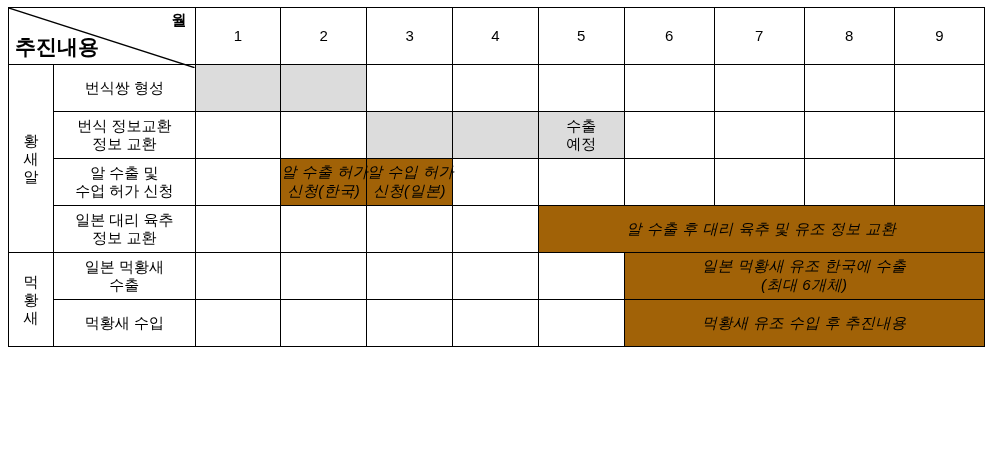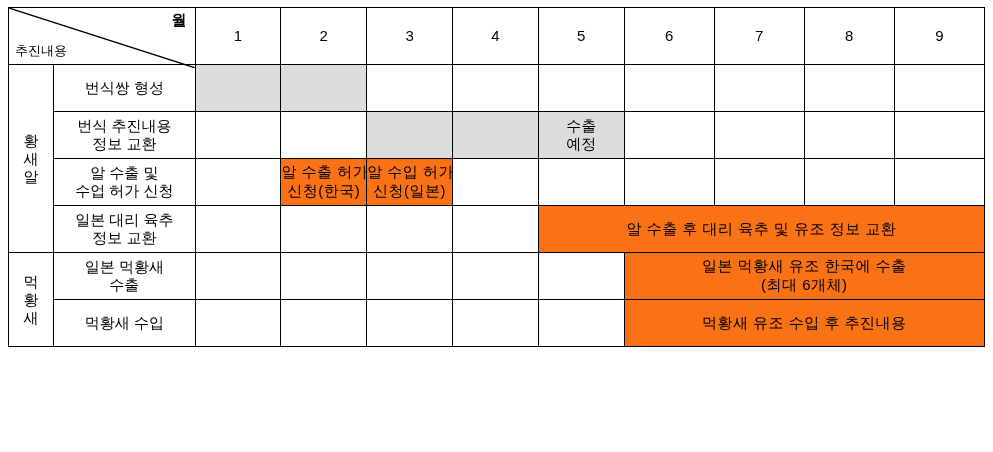"추진내용" td.corner .task-lbl { font-size: 13px -> 21px; font-weight: normal -> bold }
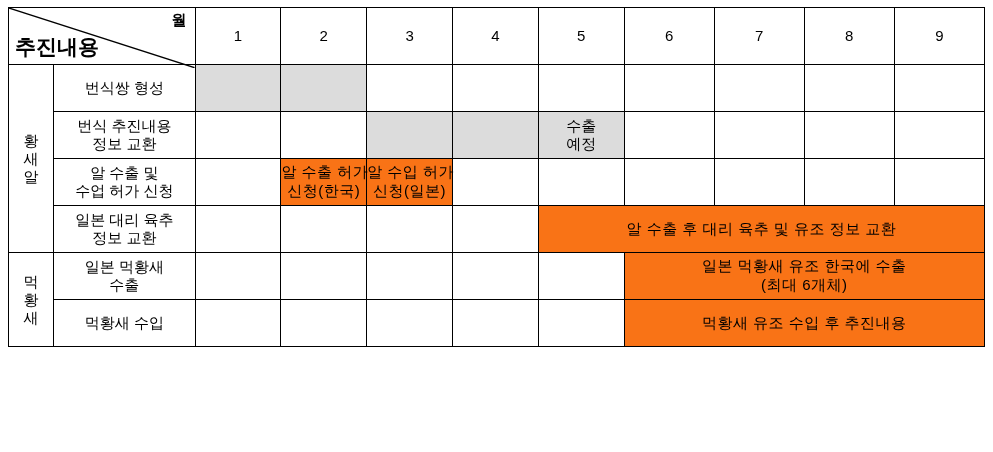"번식 추진내용" span { text: 추진내용 -> 정보교환 }
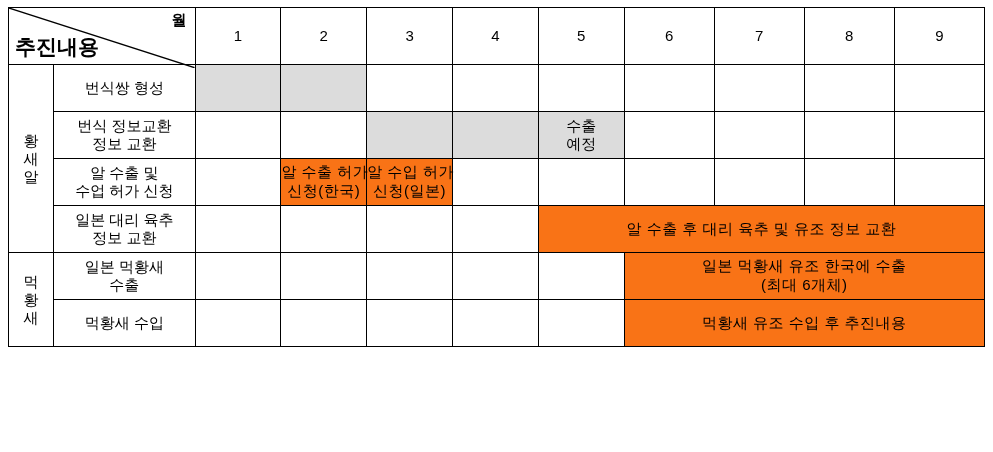"알 수출 허가" td.bar { background: #f97316 -> #a16207; font-style: none -> italic }
